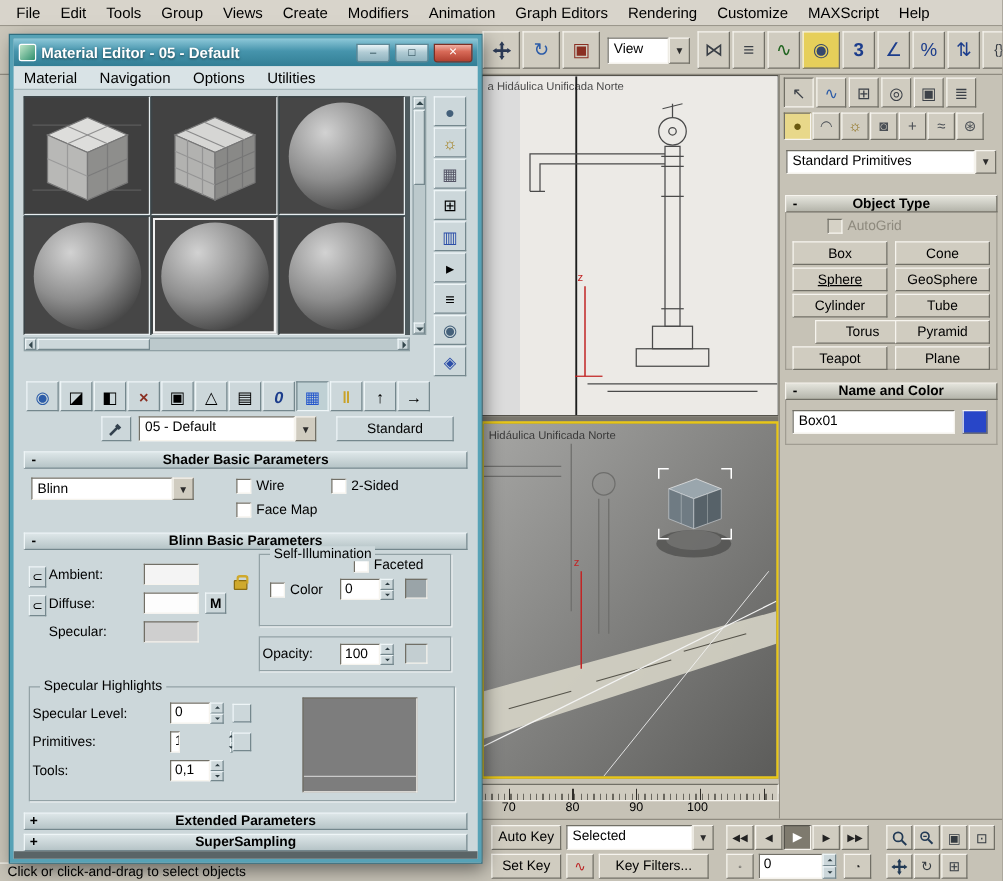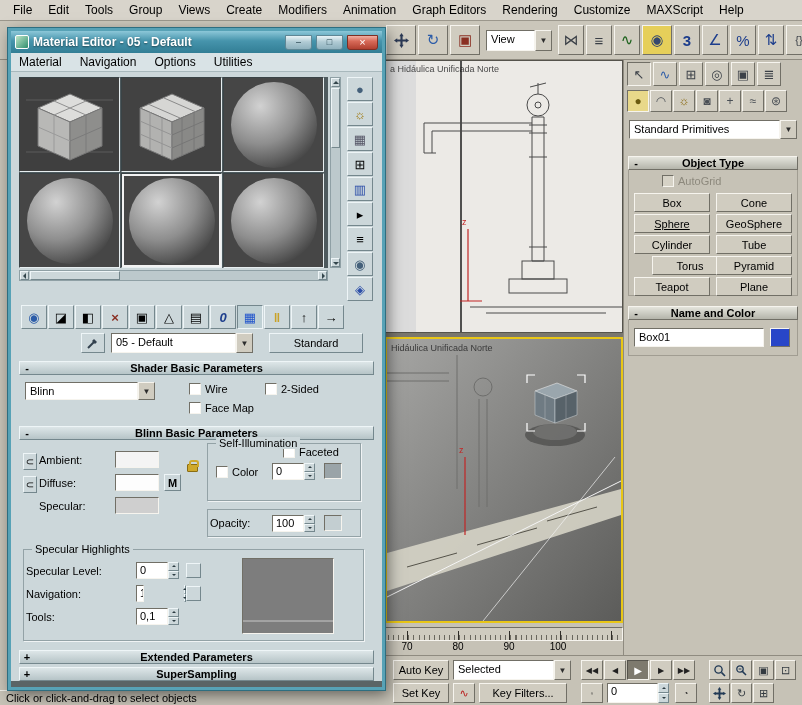"Navigation:" span.lbl-r { text: Navigation -> Primitives }
